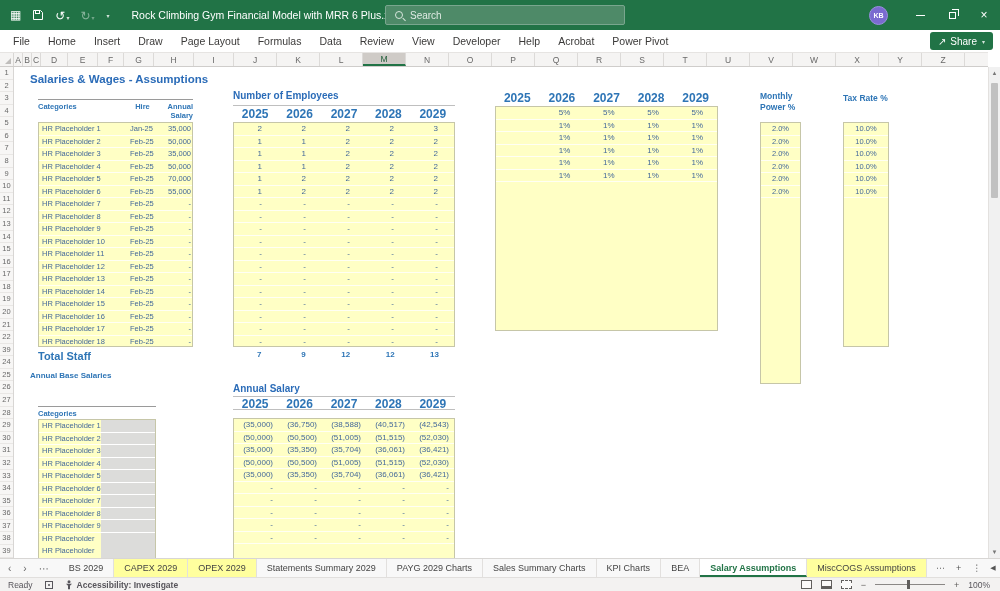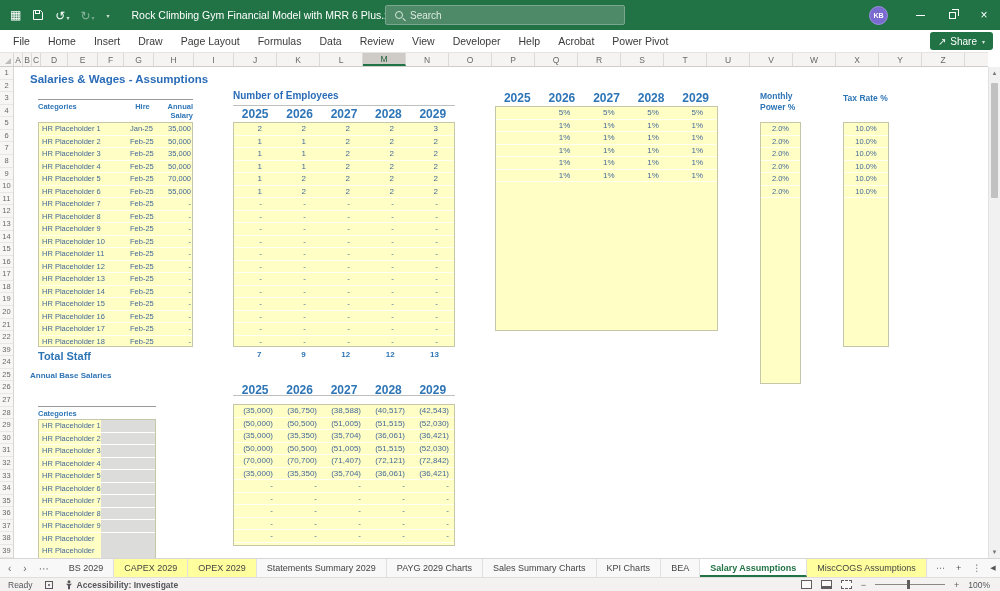"Annual Salary" div.tbl-title { html: none -> <div>Annual Salary</div> }
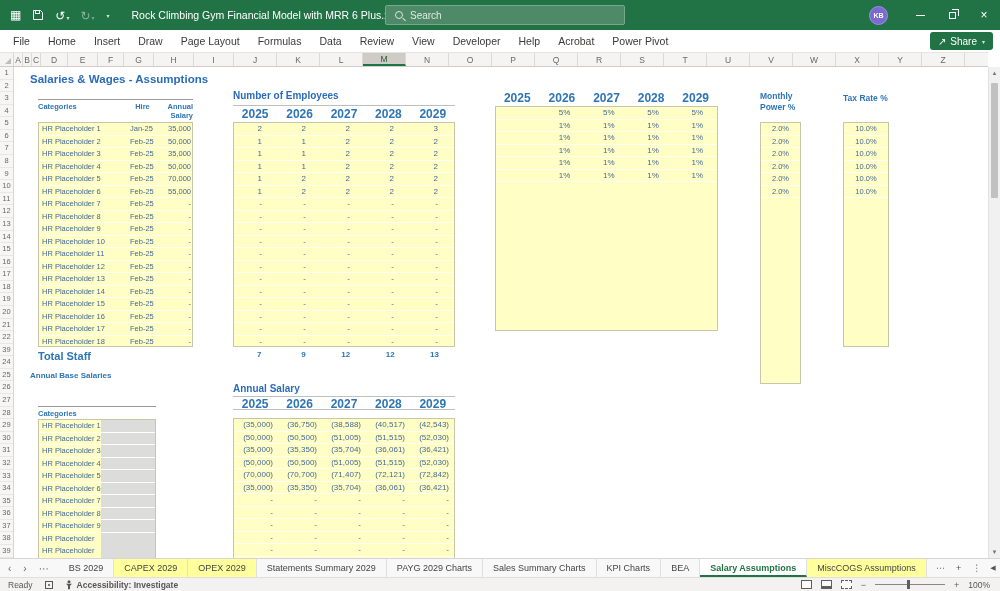"(70,000)" div.yrow { html: <div> <span>(70,000)</span> <span>(70,700)</span> <span>(71,407)</span> <span>(72,121)</span> <span>(72,842)</span> </div> -> none }
